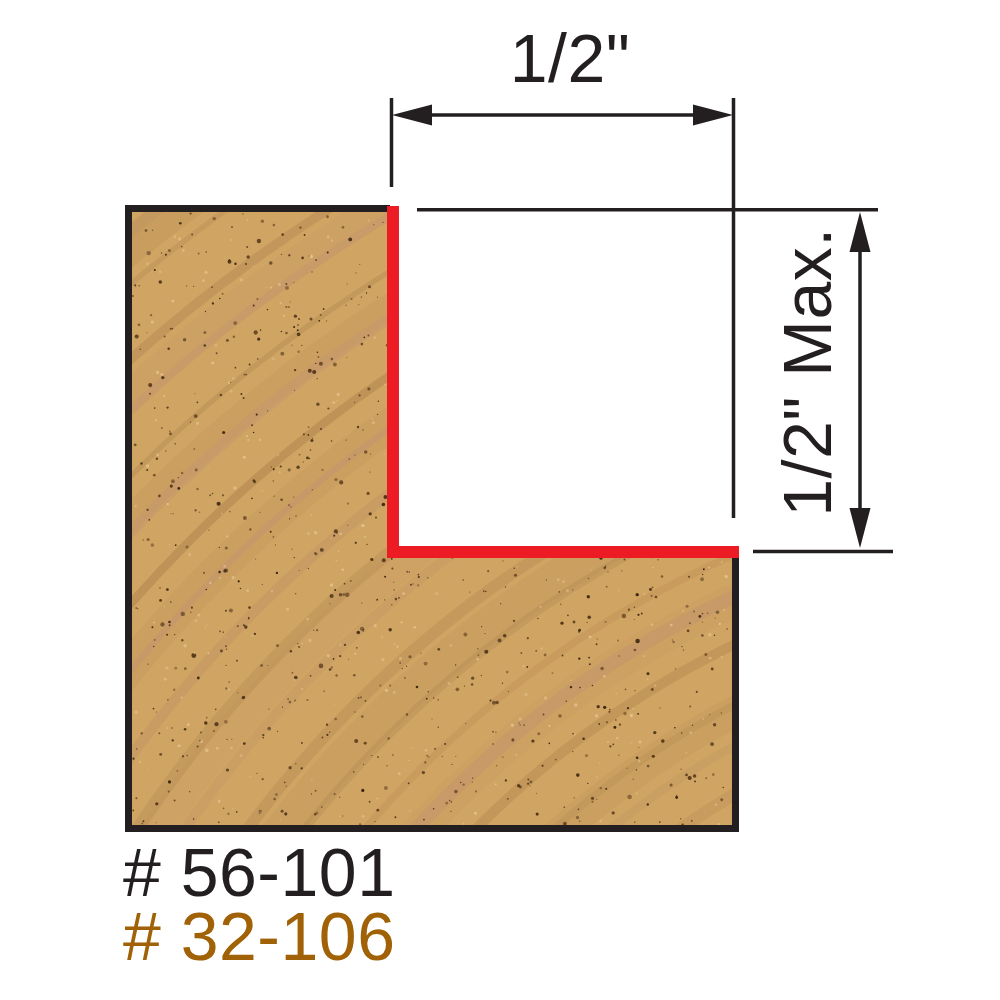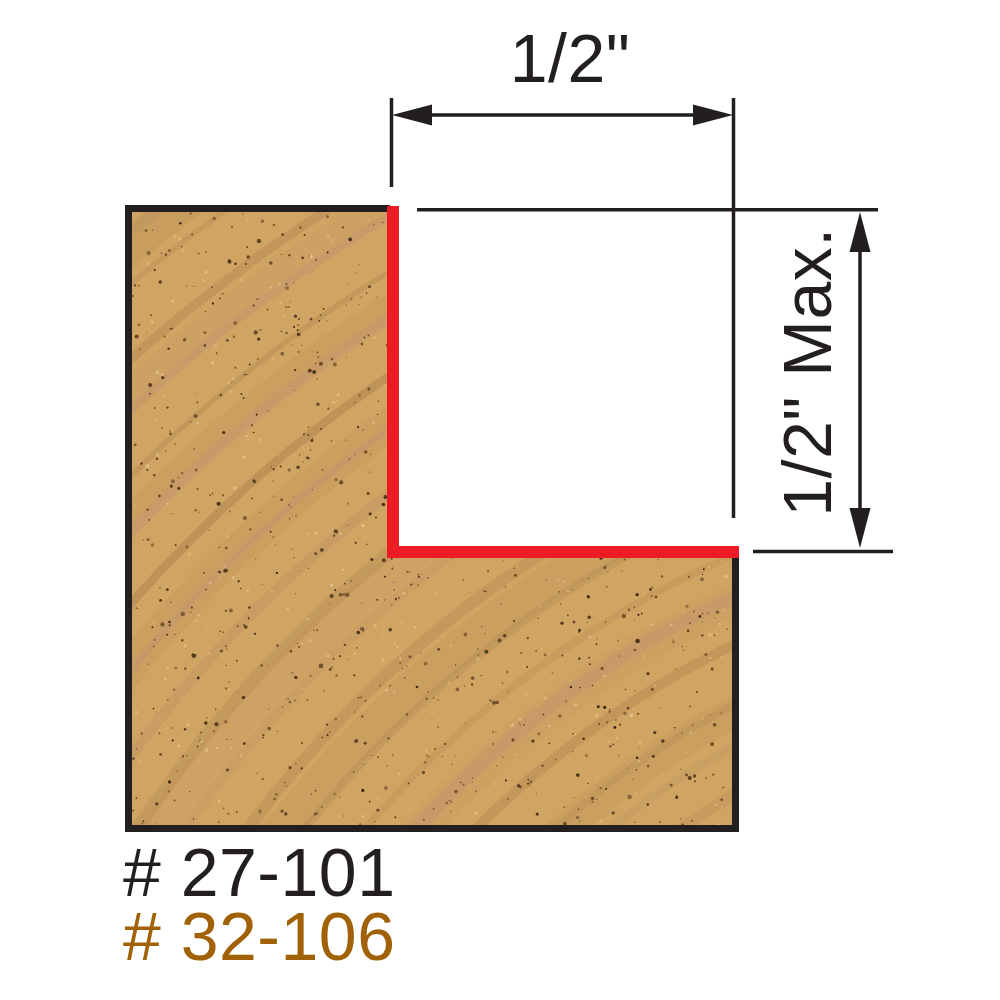"# 27-101" div.label { text: 27-101 -> 56-101 }
